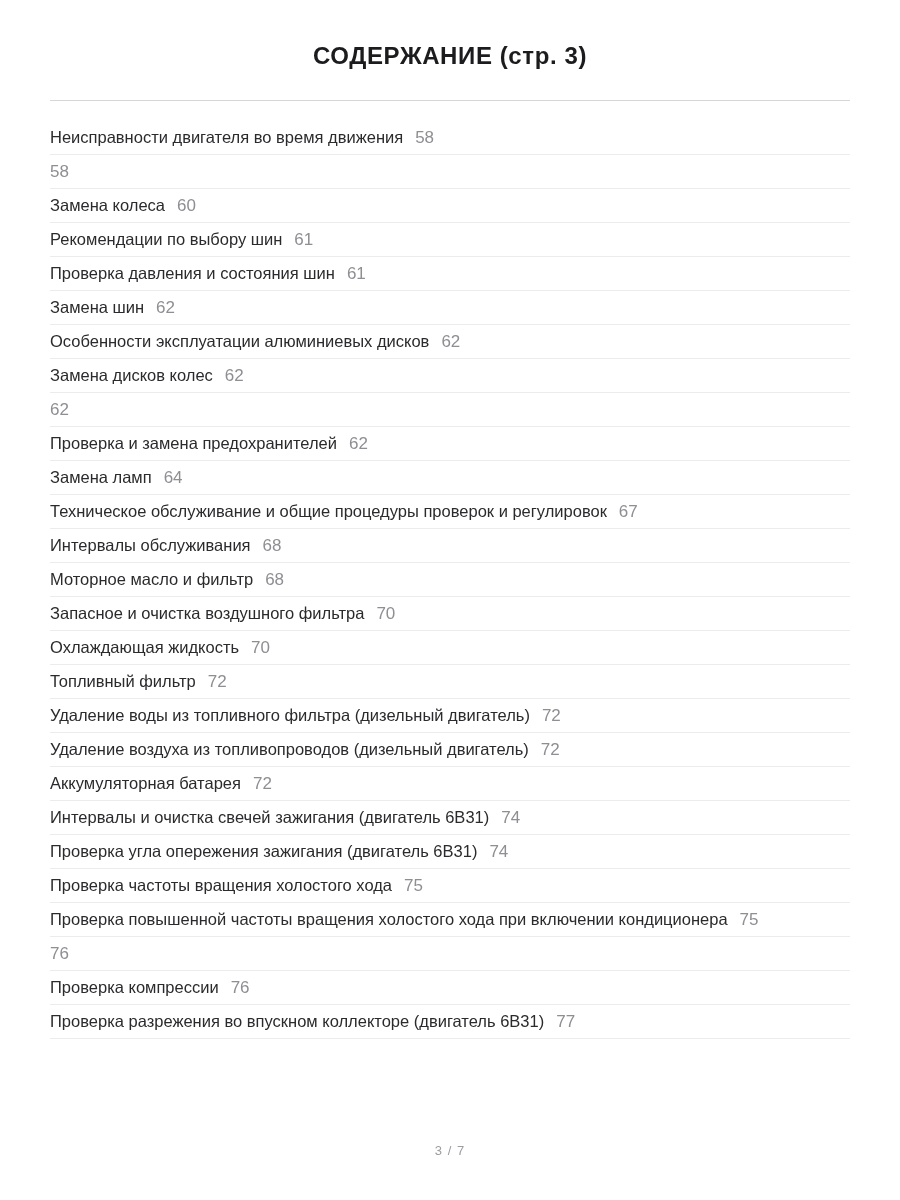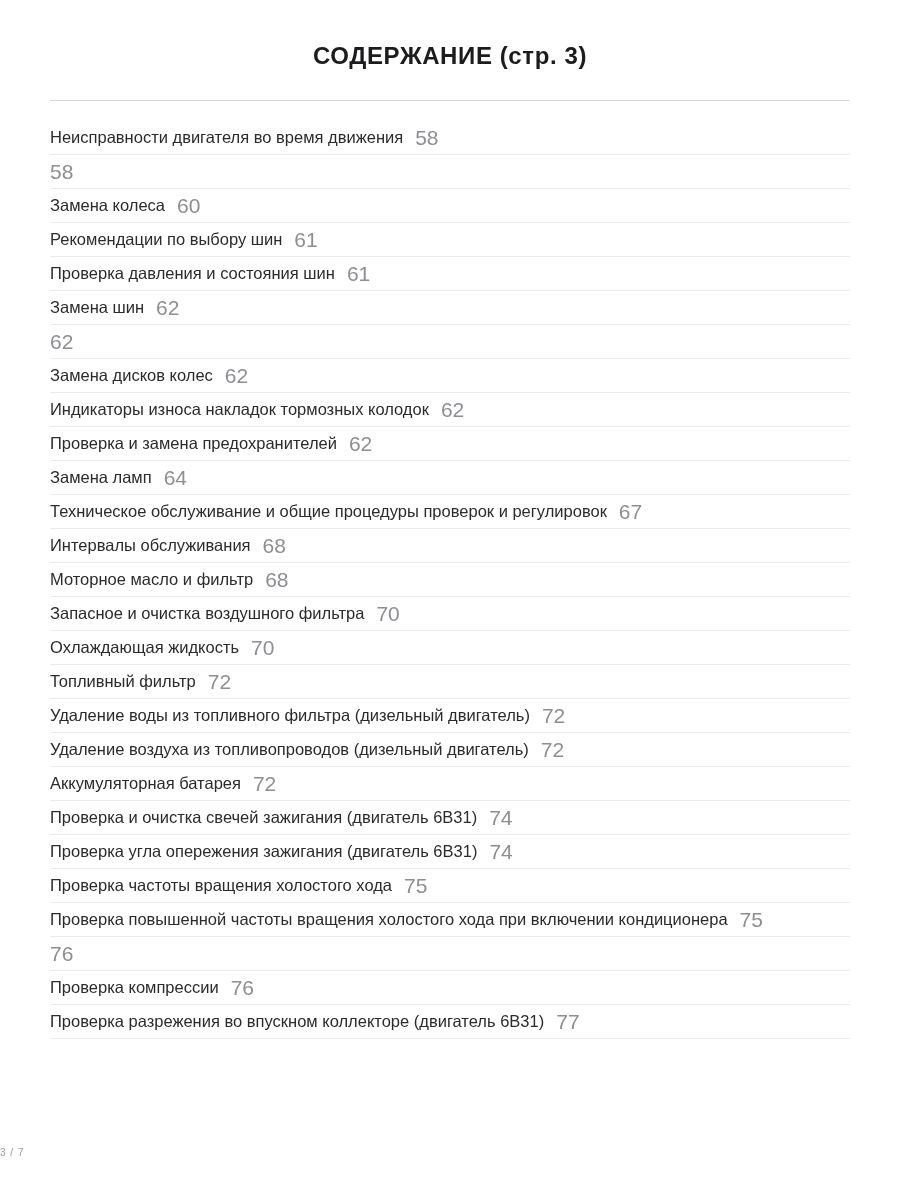"58" .row-page { font-size: 21px -> 17px }
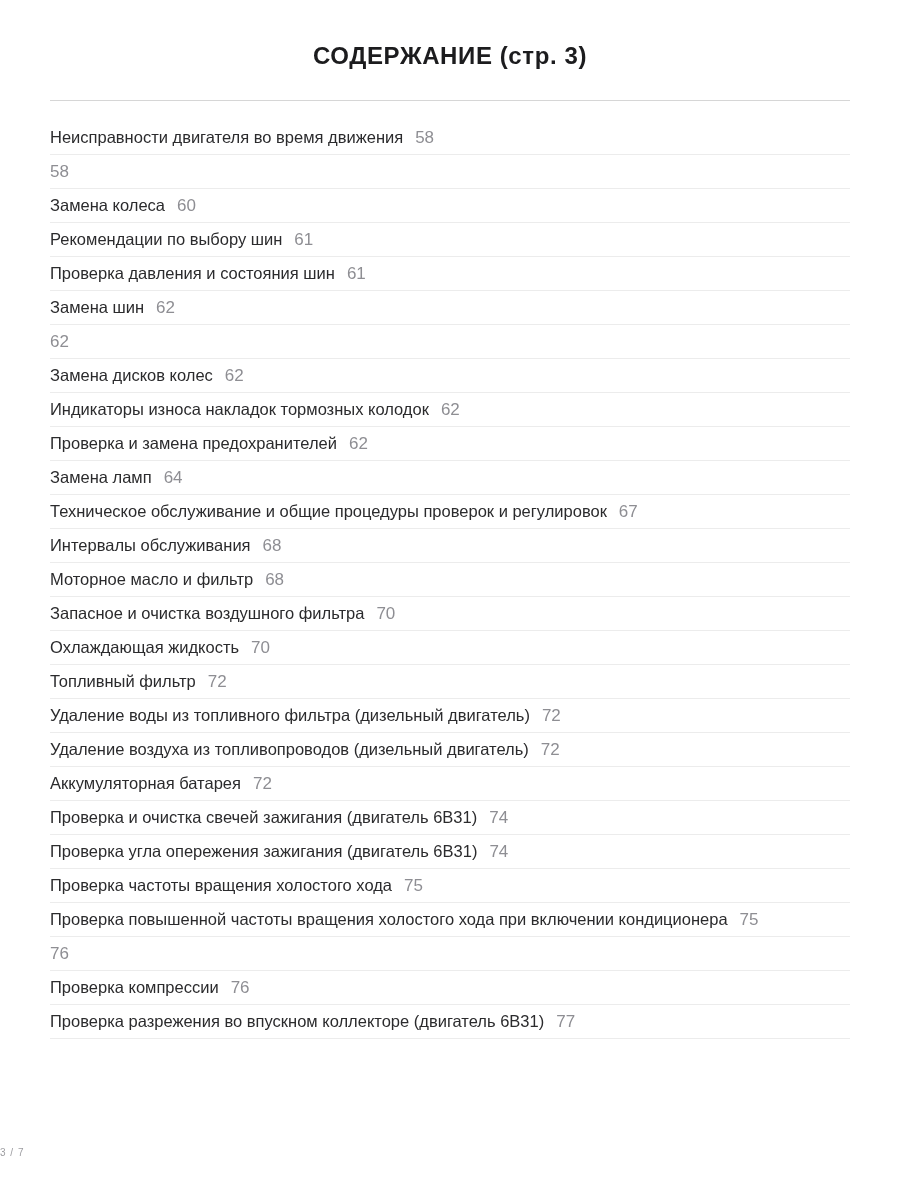"Особенности эксплуатации алюминиевых" span.row-title { html: none -> <span>Особенности эксплуатации алюминиевых дисков</span> }
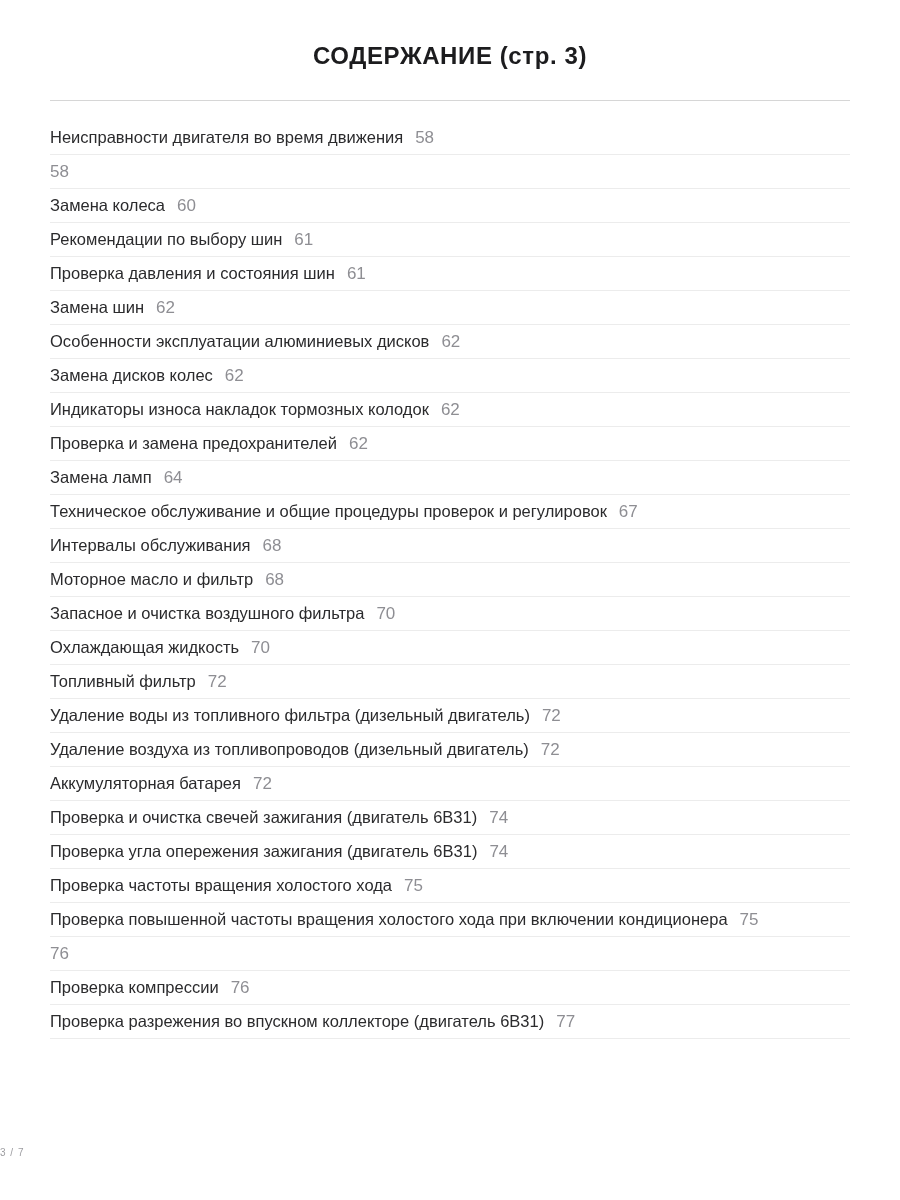"Индикаторы износа накладок тормозных" span.row-title { html: <span>Индикаторы износа накладок тормозных колодок</span> -> none }
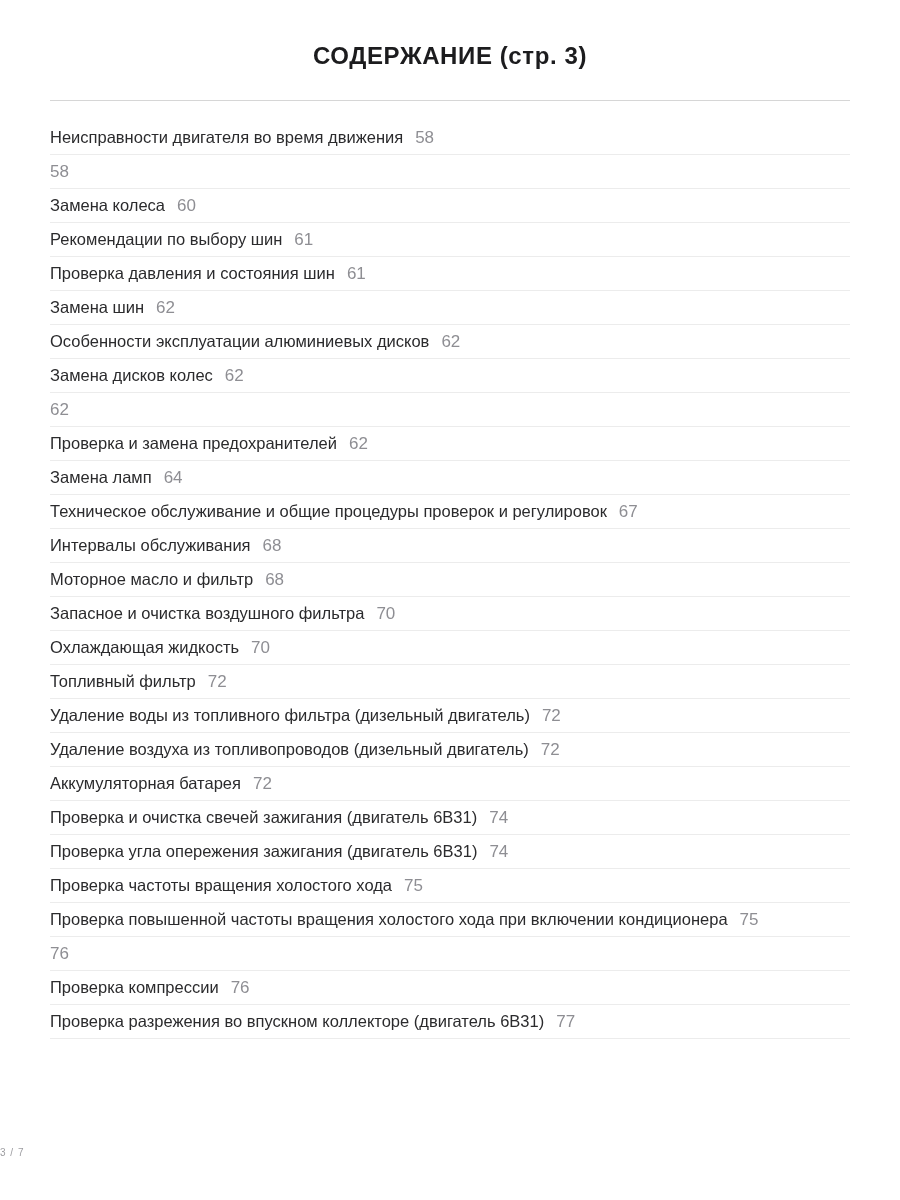"Проверка и очистка свечей зажигания" span.row-title { text: Проверка -> Интервалы }
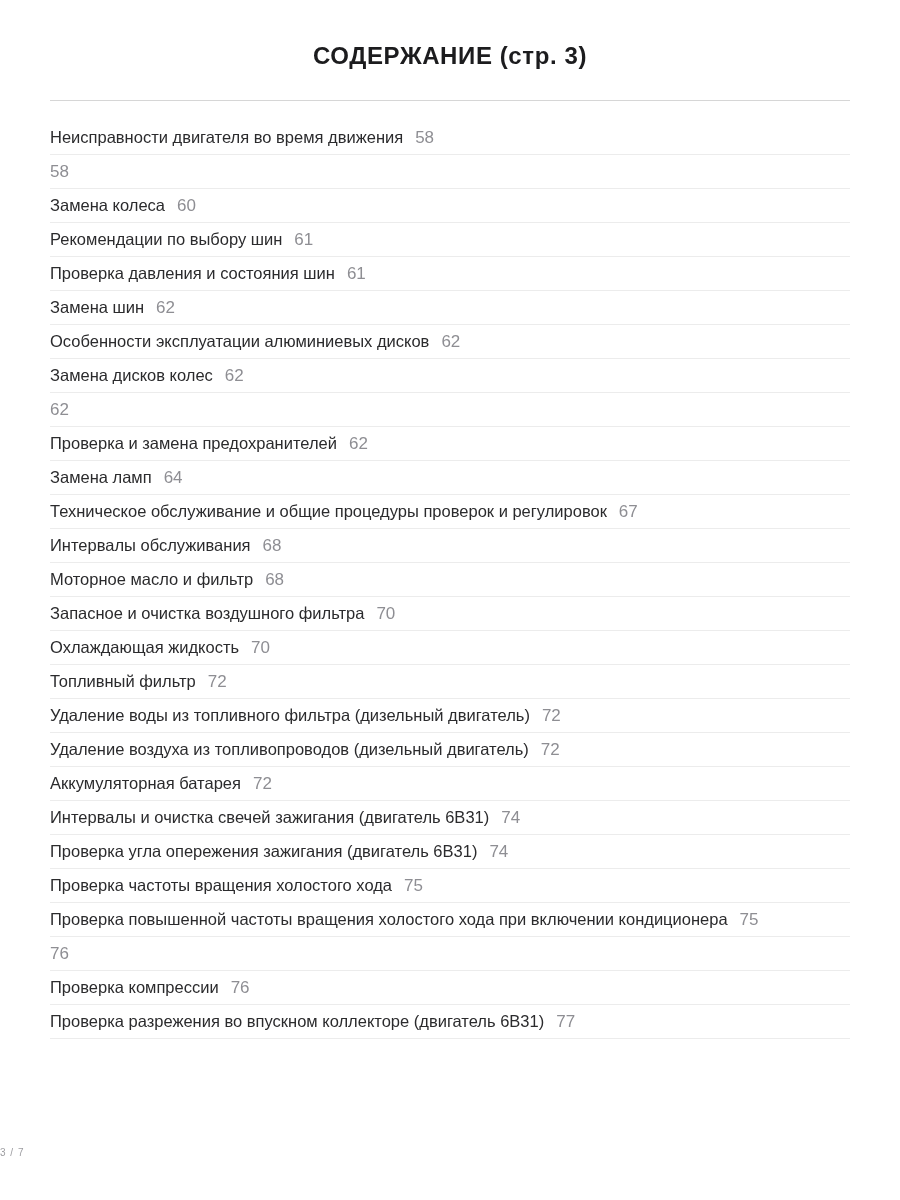"3 / 7" .footer { font-size: 10px -> 13px; text-align: none -> center }
